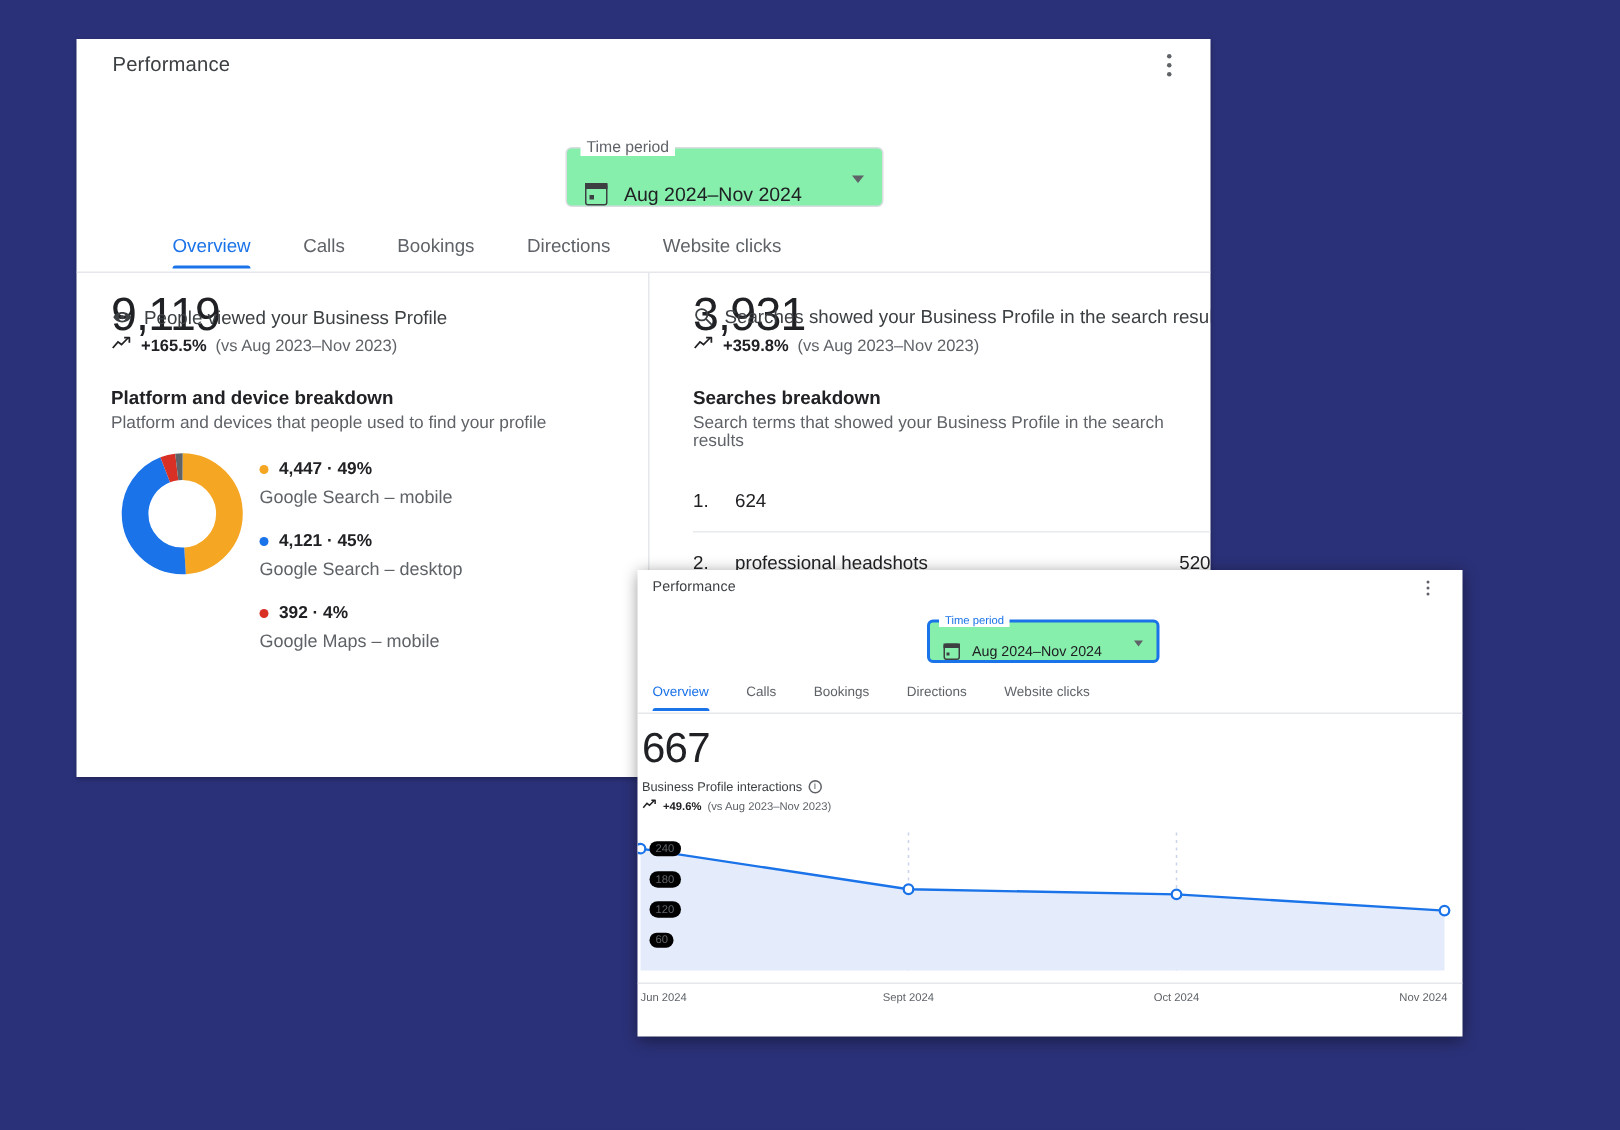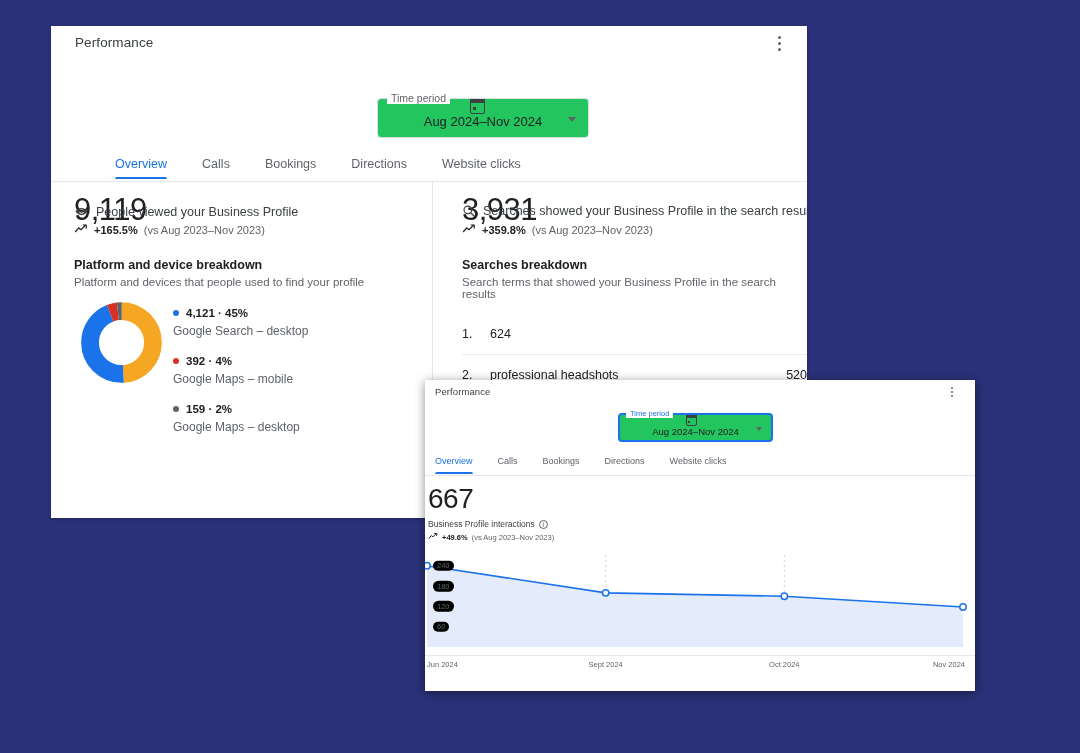"Time period" .tp-field { align-items: center -> flex-end; background: #22c55e -> #86efac; flex-direction: column -> none }
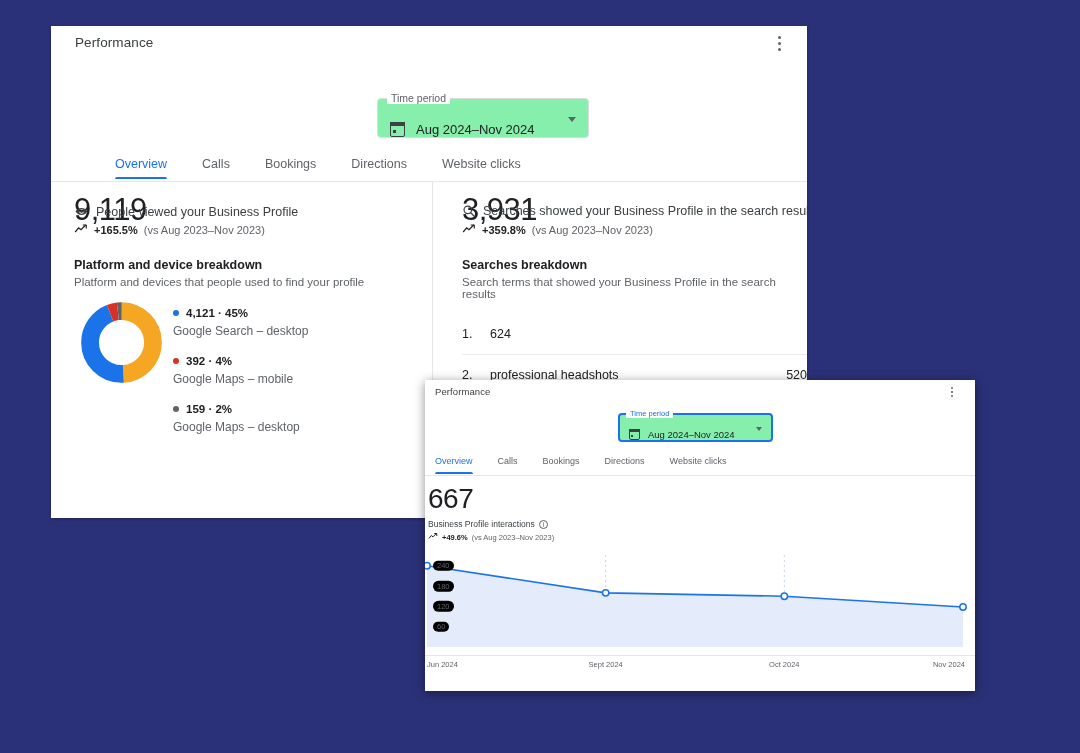"4,447 · 49%" div.legend-item { html: none -> <div> <div> <span></span> <span>4,447 · 49%</span> </div> <div>Google Search – mobile</div> </div> }
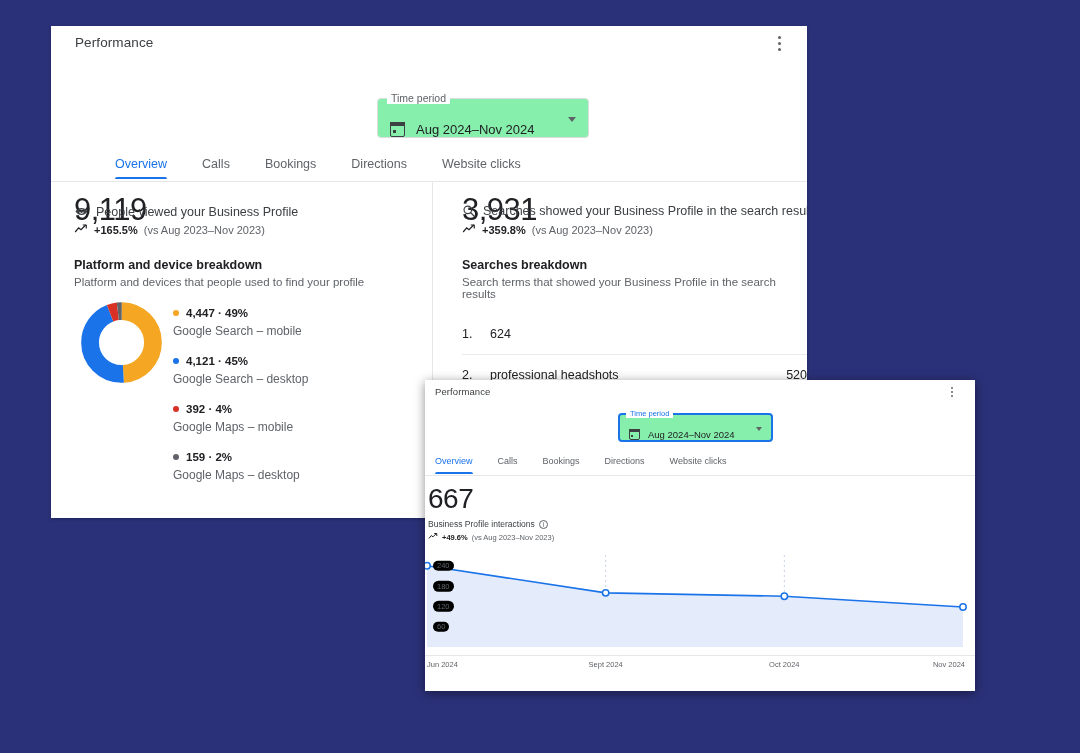"159 · 2%" div.legend-item { html: <div> <div> <span></span> <span>159 · 2%</span> </div> <div>Google Maps – desktop</div> </div> -> none }
